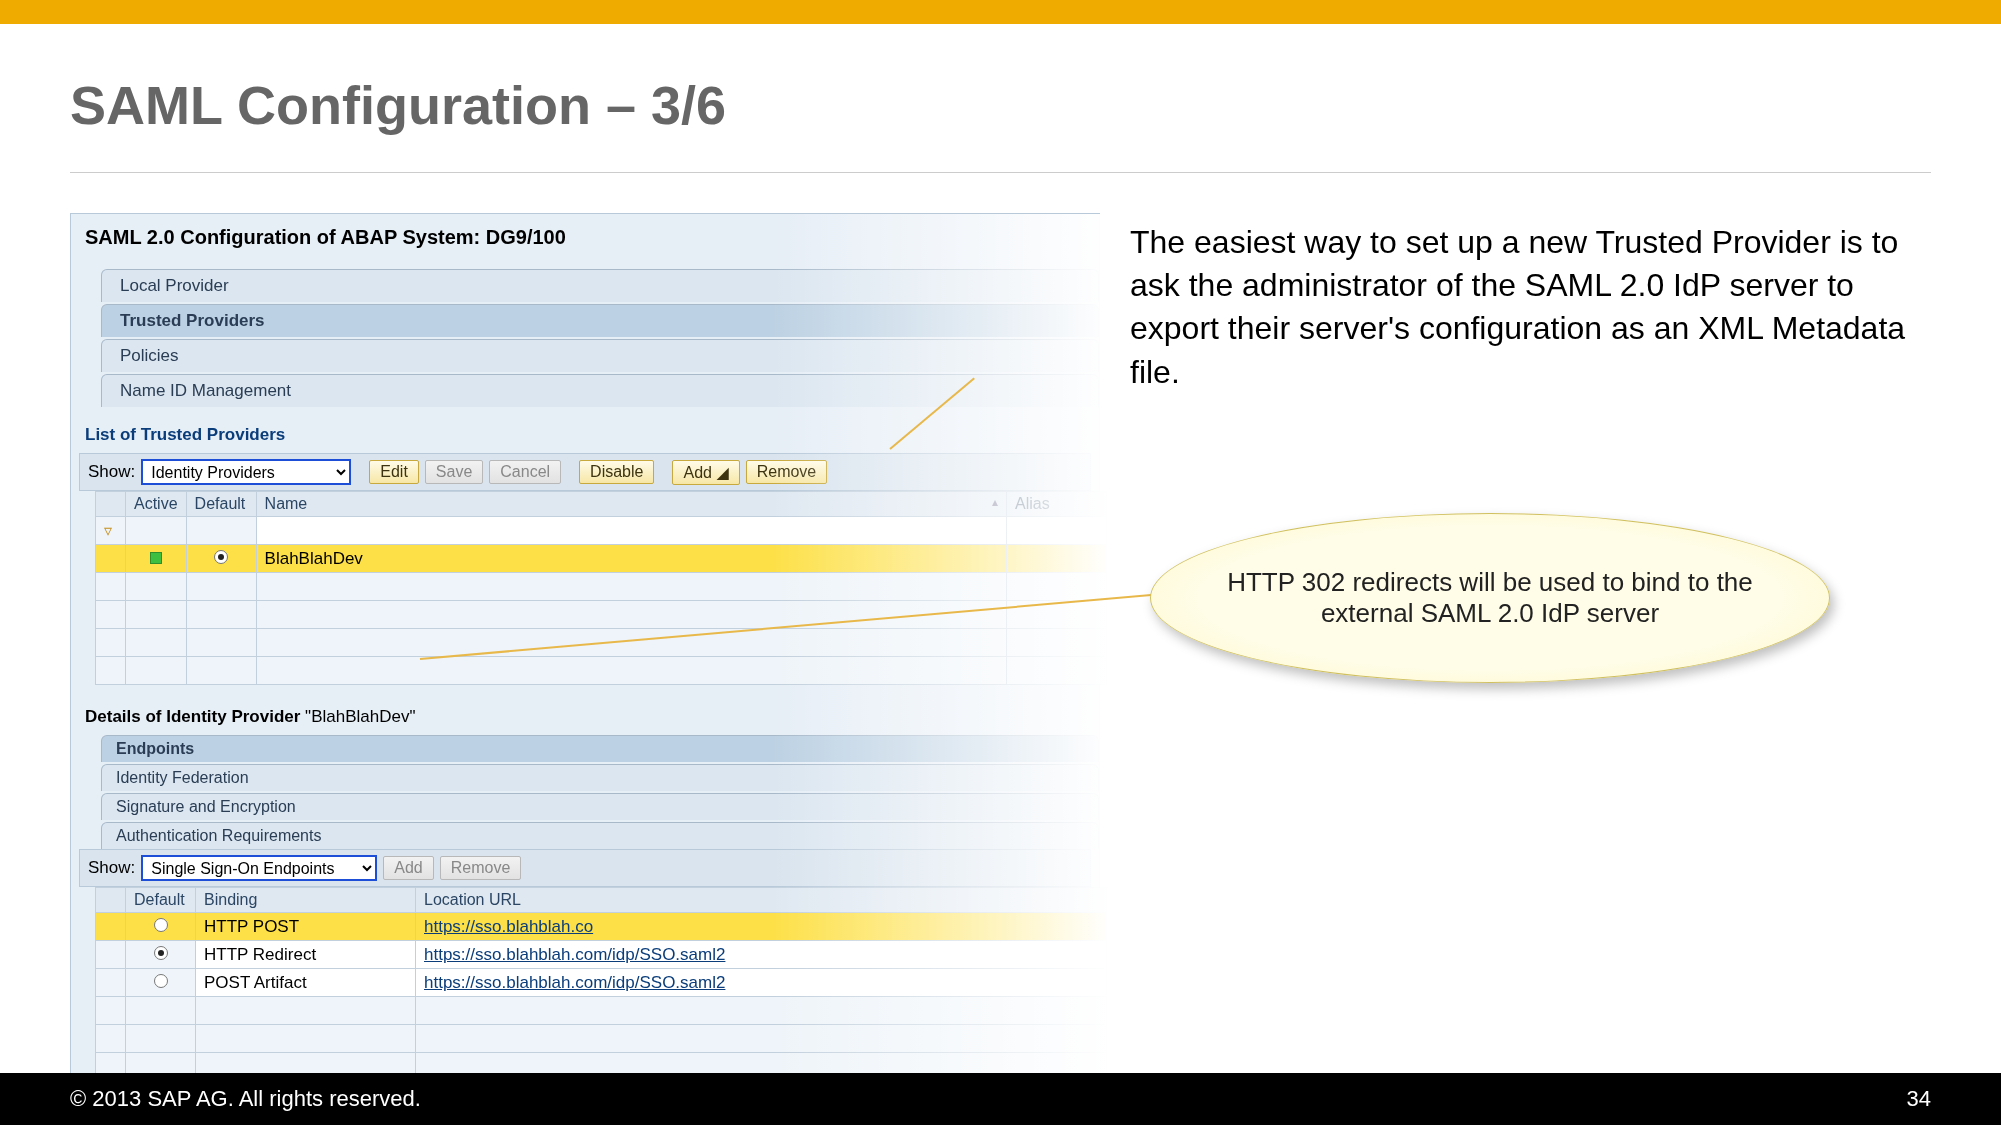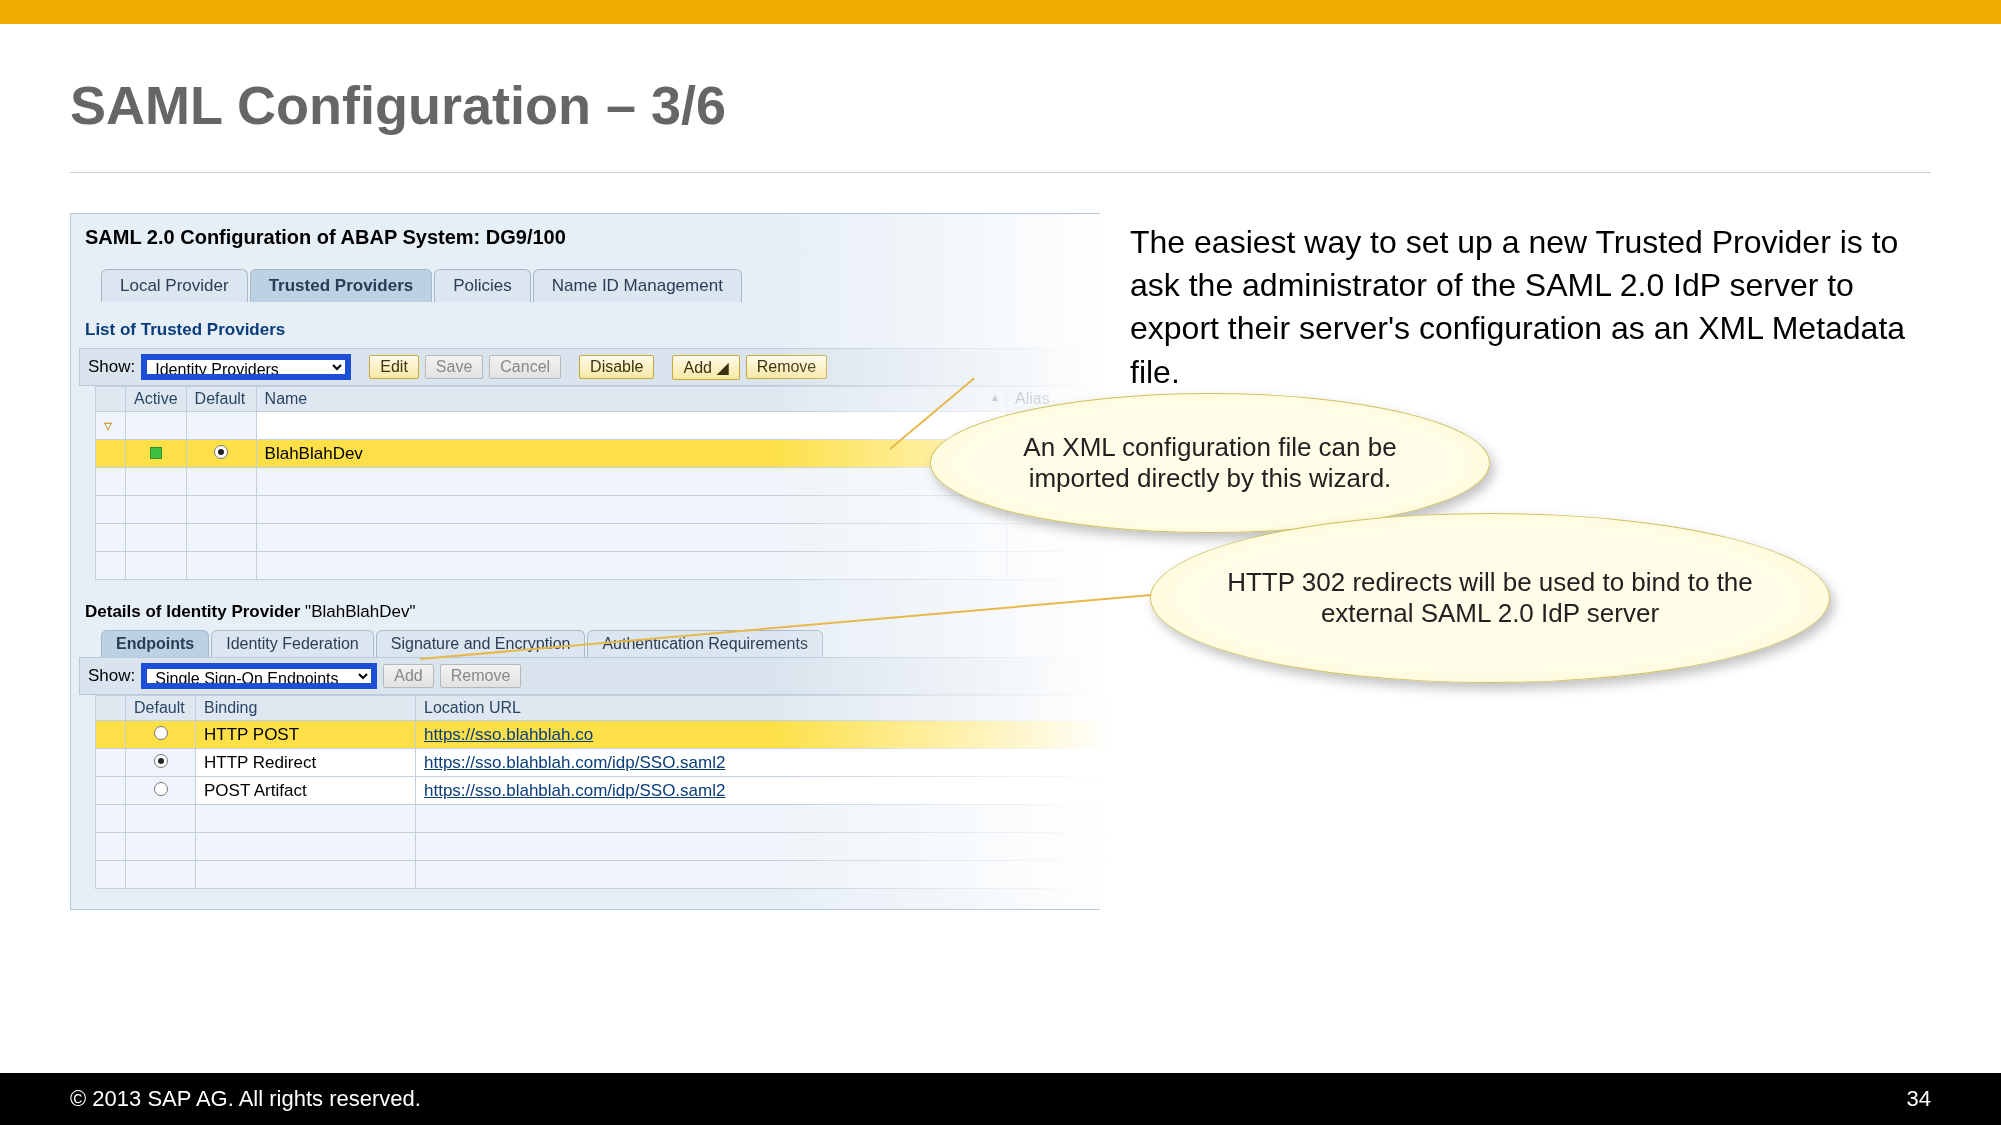"Local Provider" .tabs-row { flex-direction: none -> column }
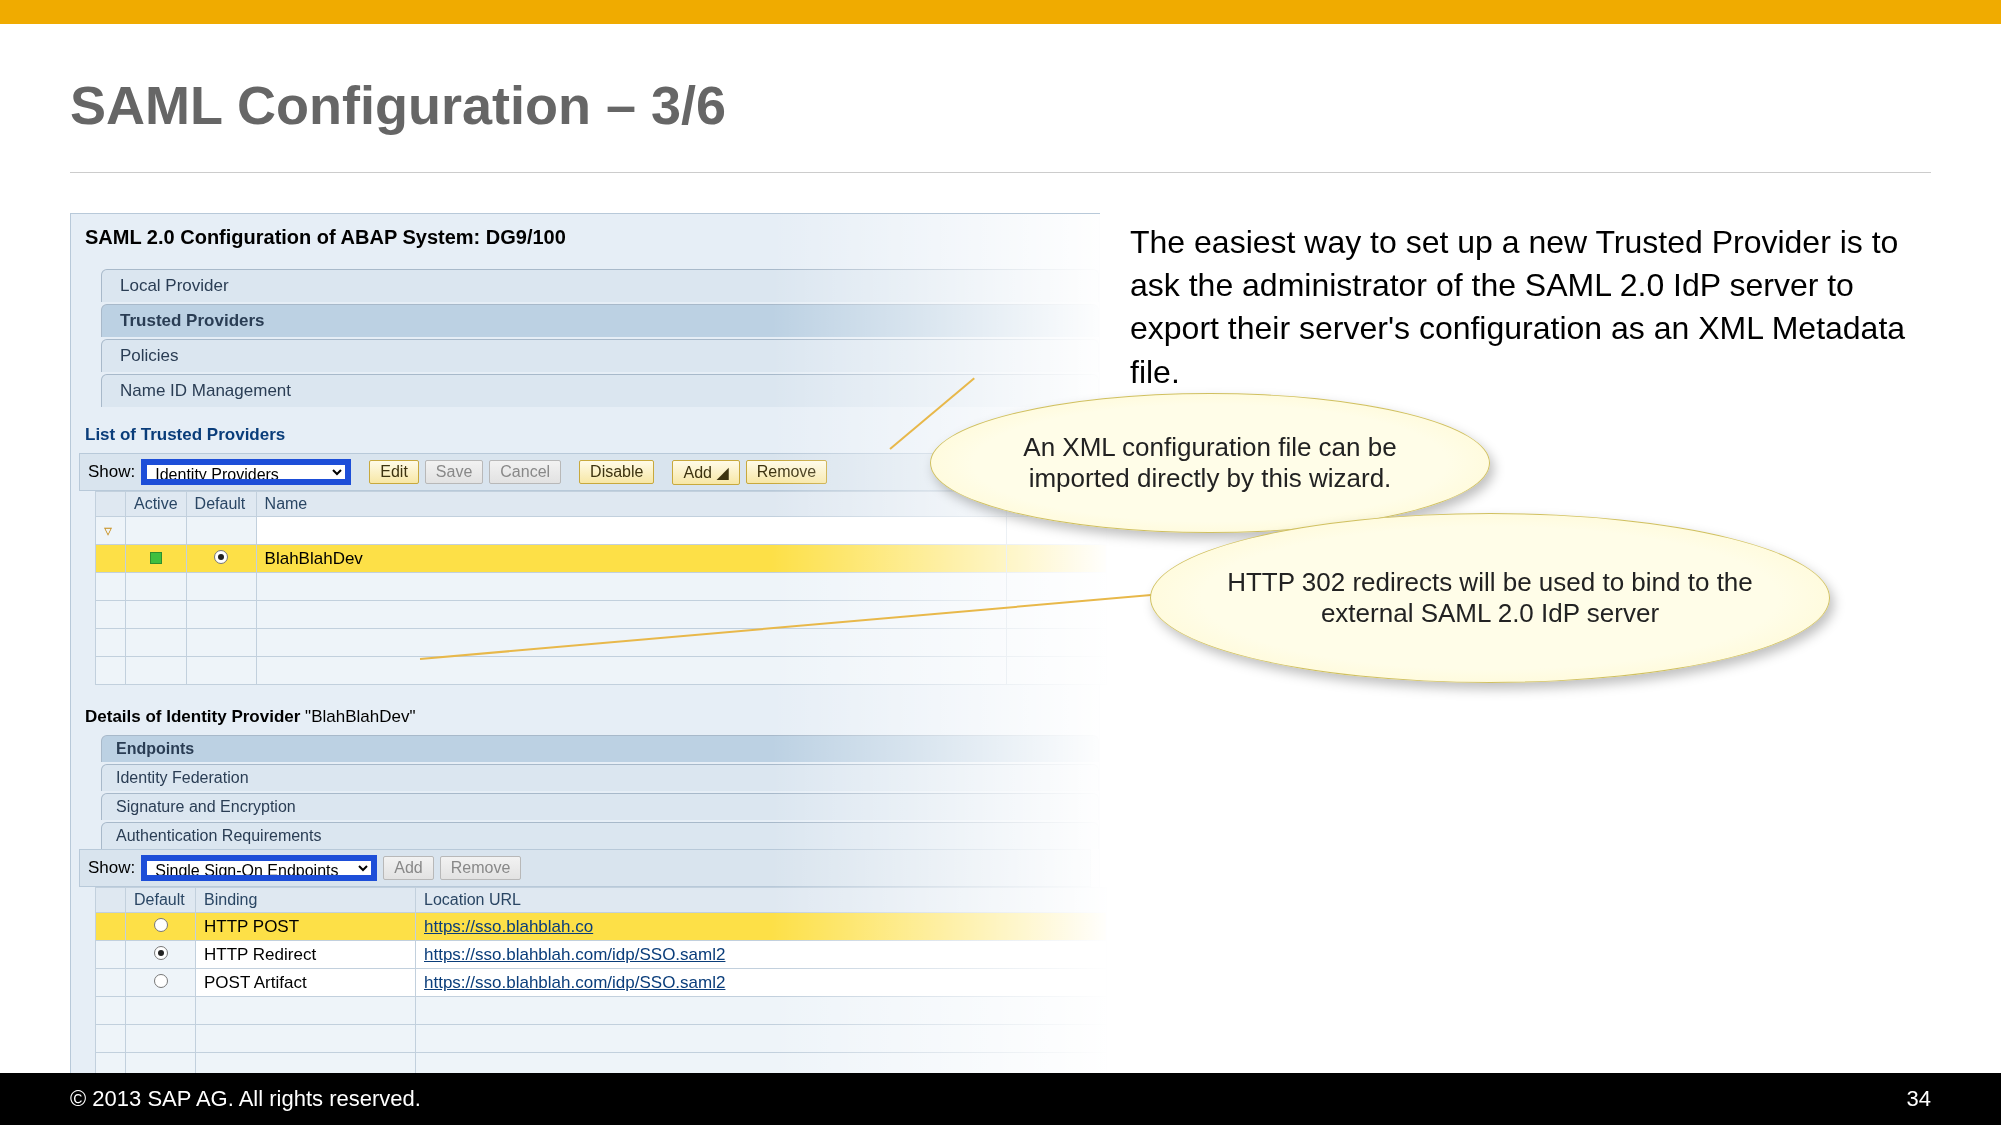"An XML configuration file can" div.callout { html: <div>An XML configuration file can be imported directly by this wizard.</div> -> none }
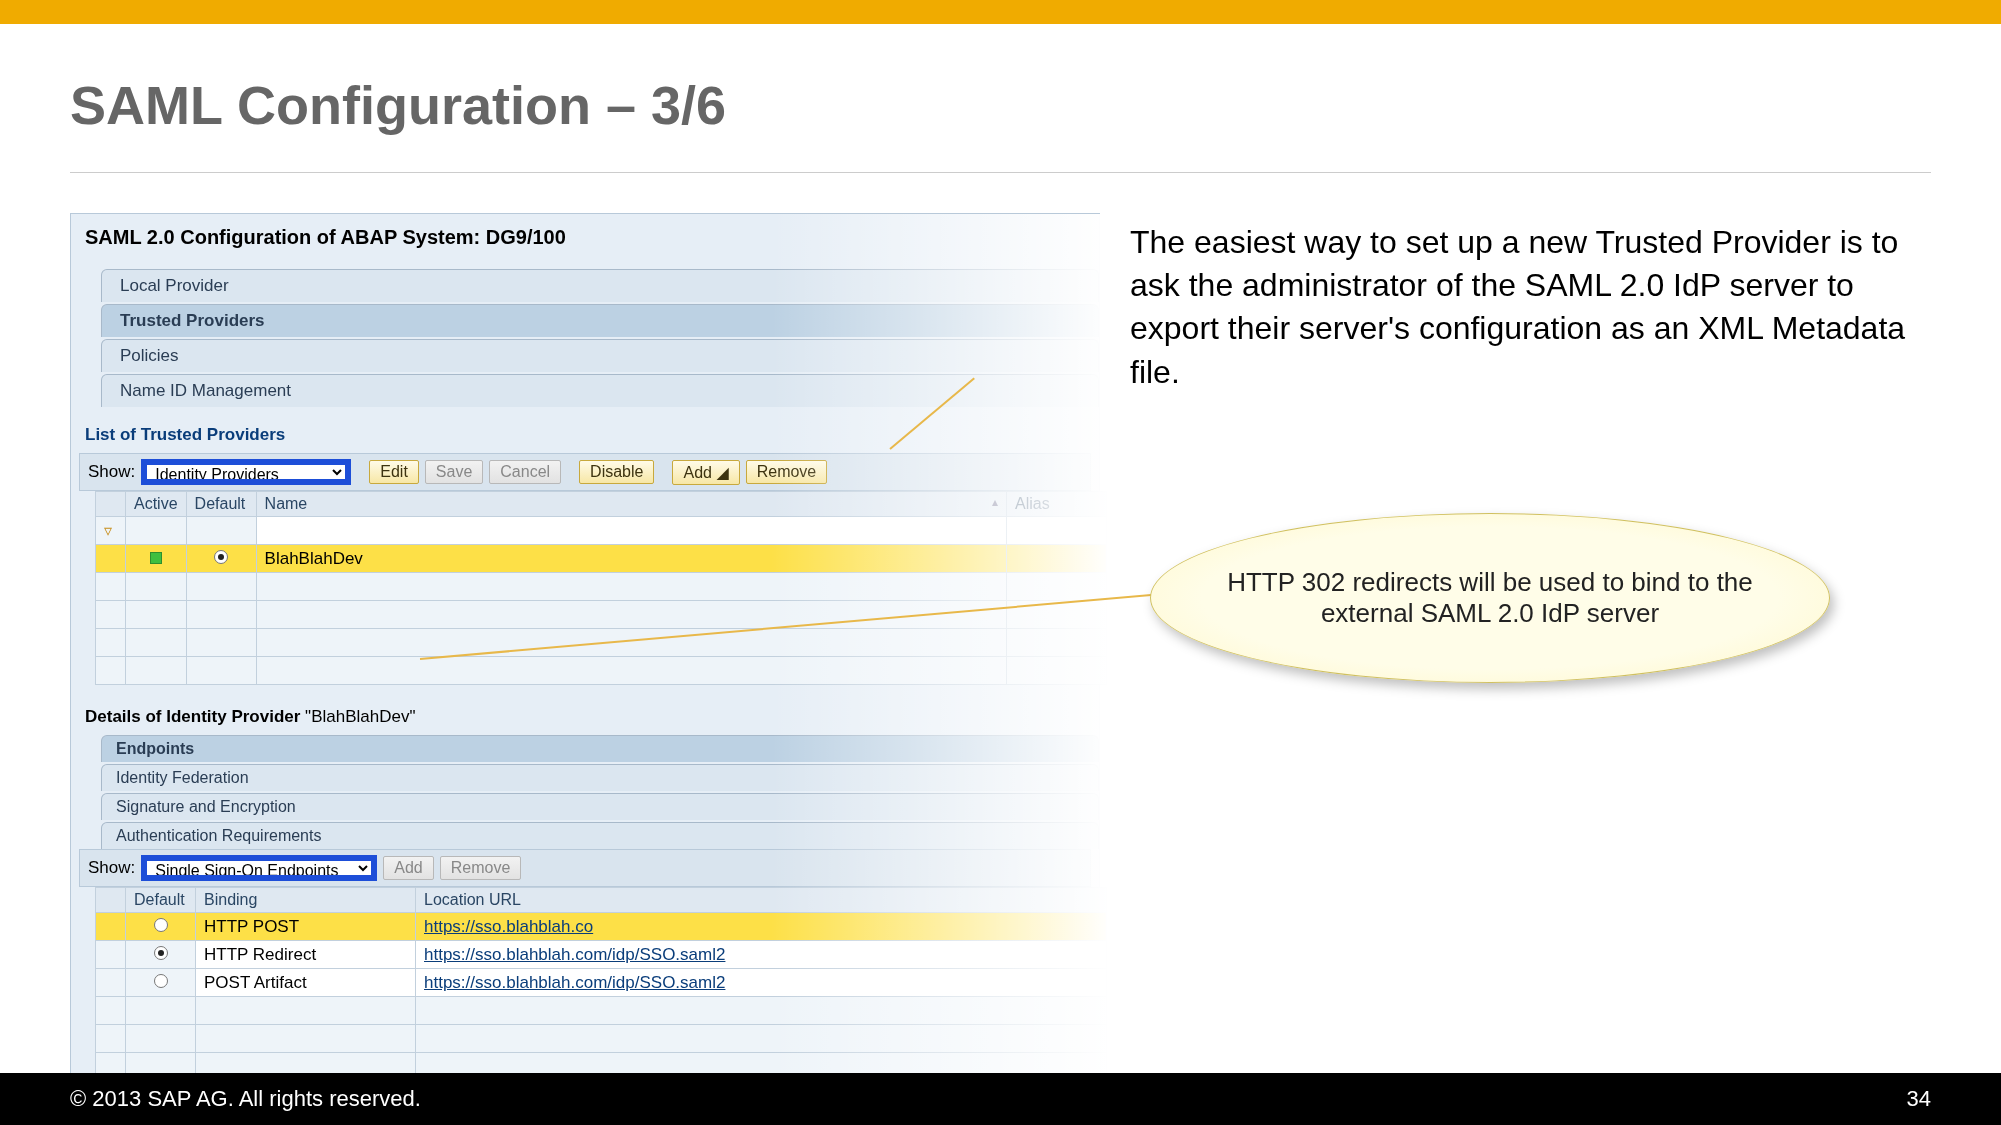"Identity Providers" select.fake { border: 6px solid #1d4ed8 -> 2px solid #1d4ed8 }
